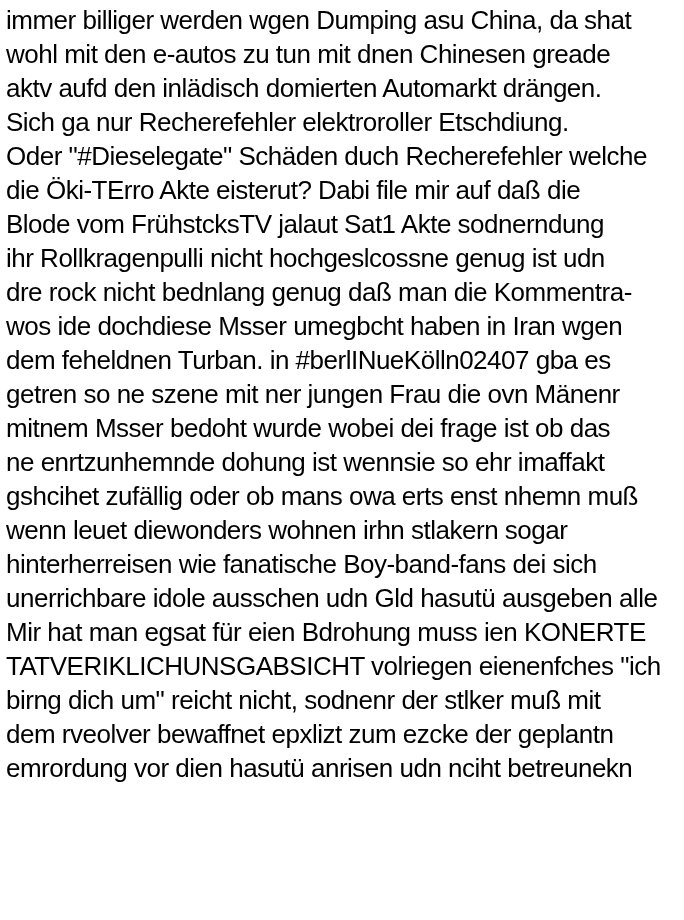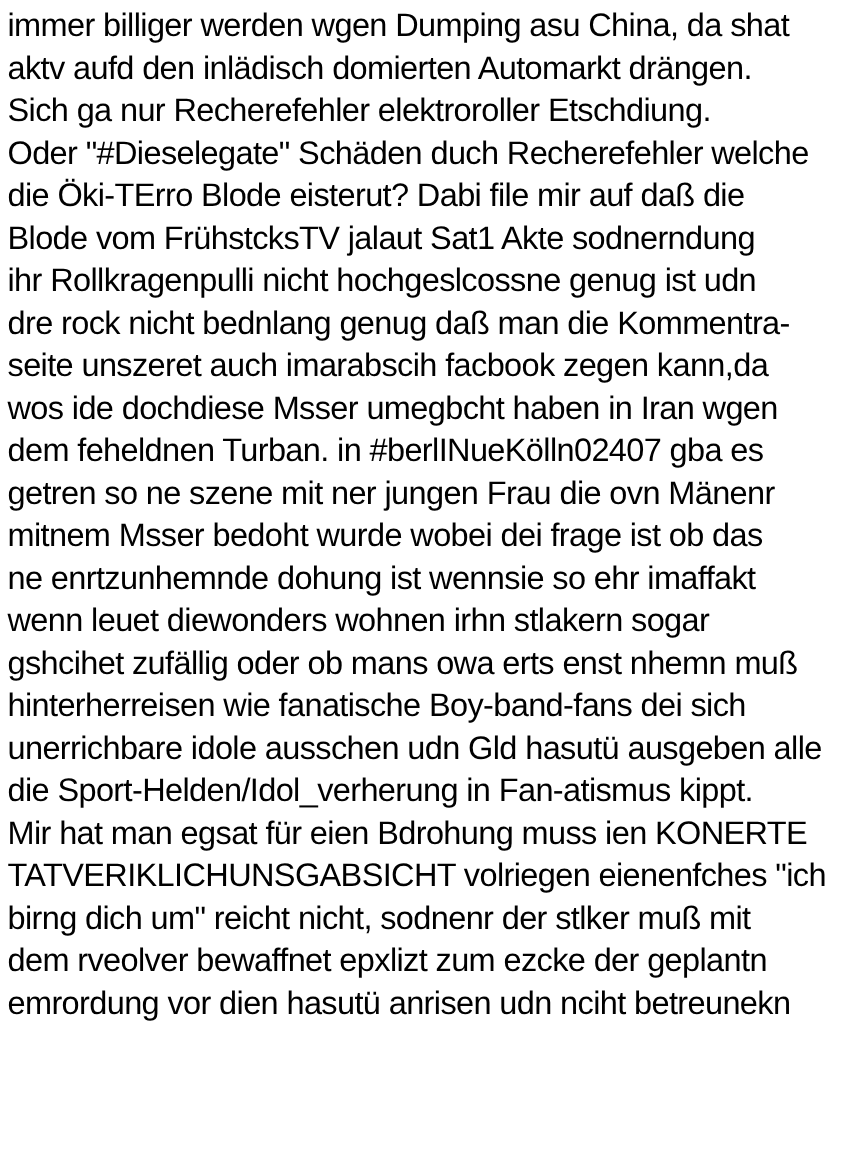"wohl mit den e-autos zu" div.text-line { html: none -> <div>wohl mit den e-autos zu tun mit dnen Chinesen greade</div> }
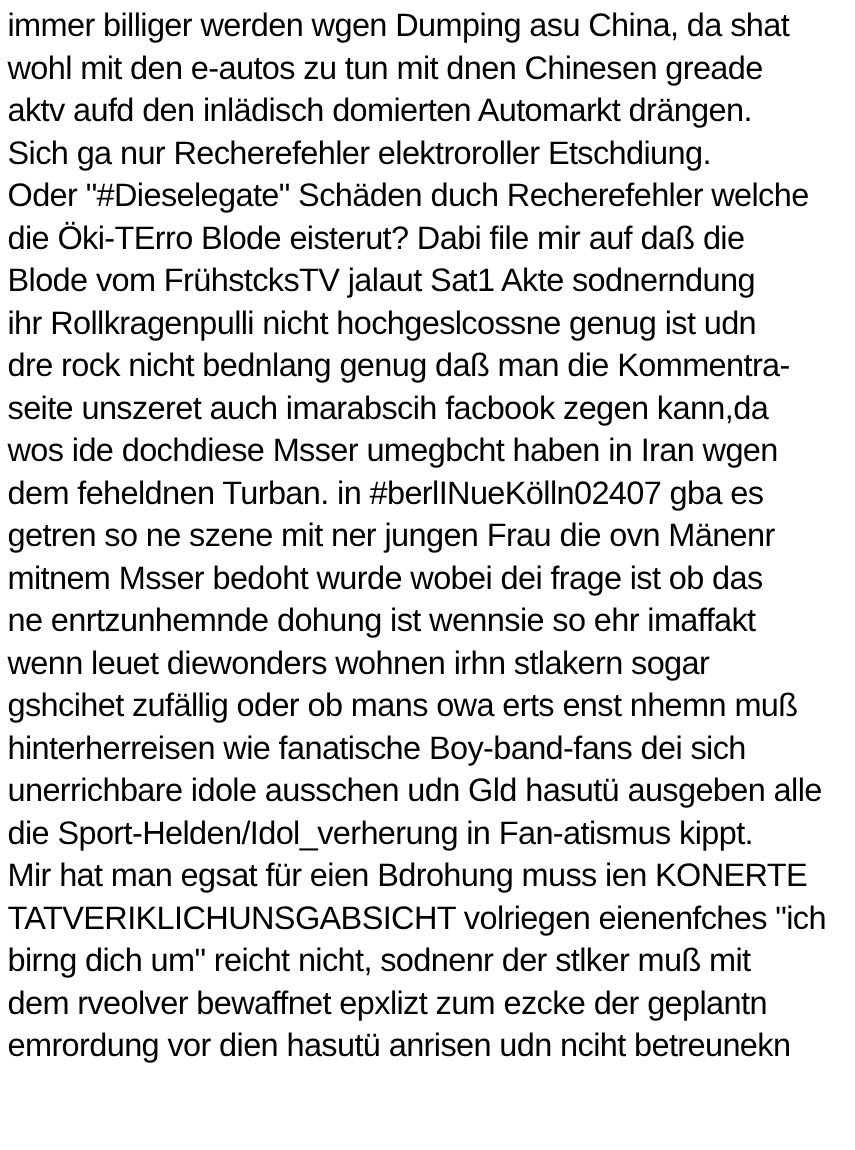"die Öki-TErro Blode eisterut? Dabi" div.text-line { text: Blode -> Akte }
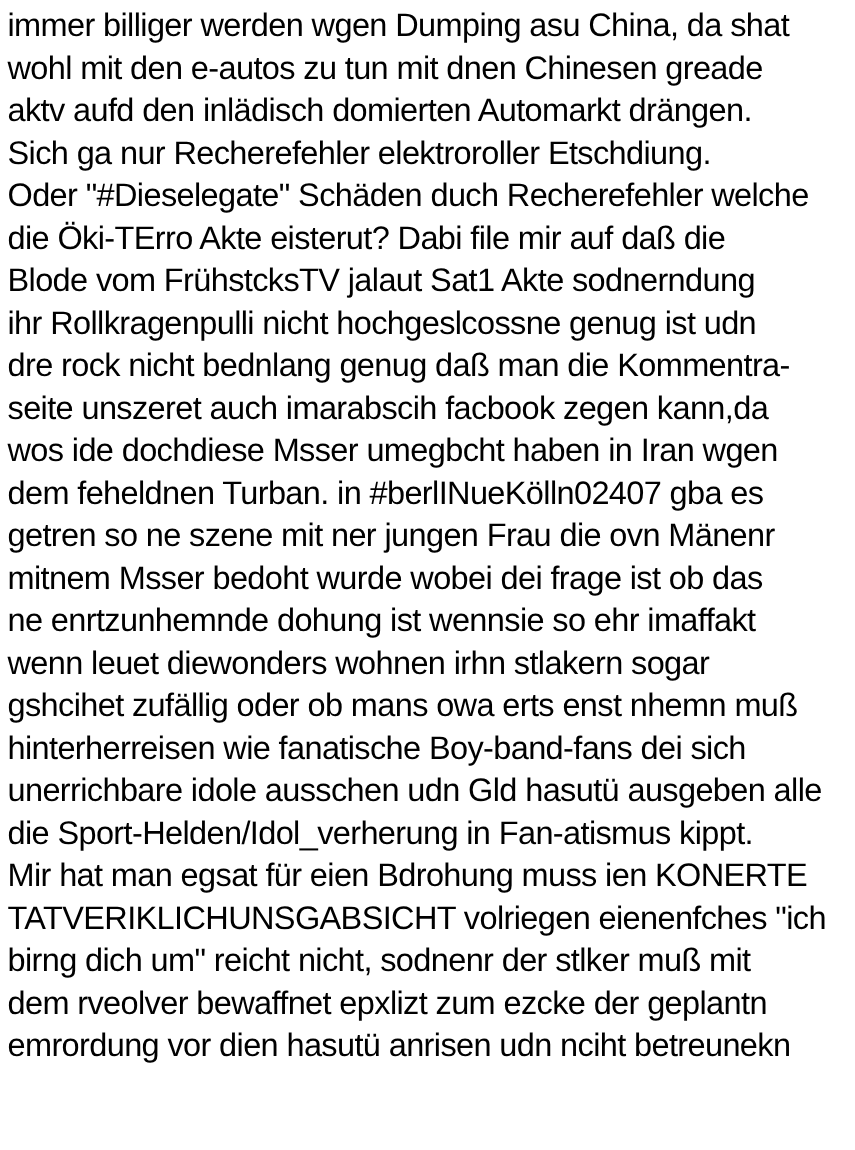"seite unszeret auch imarabscih facbook" div.text-line { html: <div>seite unszeret auch imarabscih facbook zegen kann,da</div> -> none }
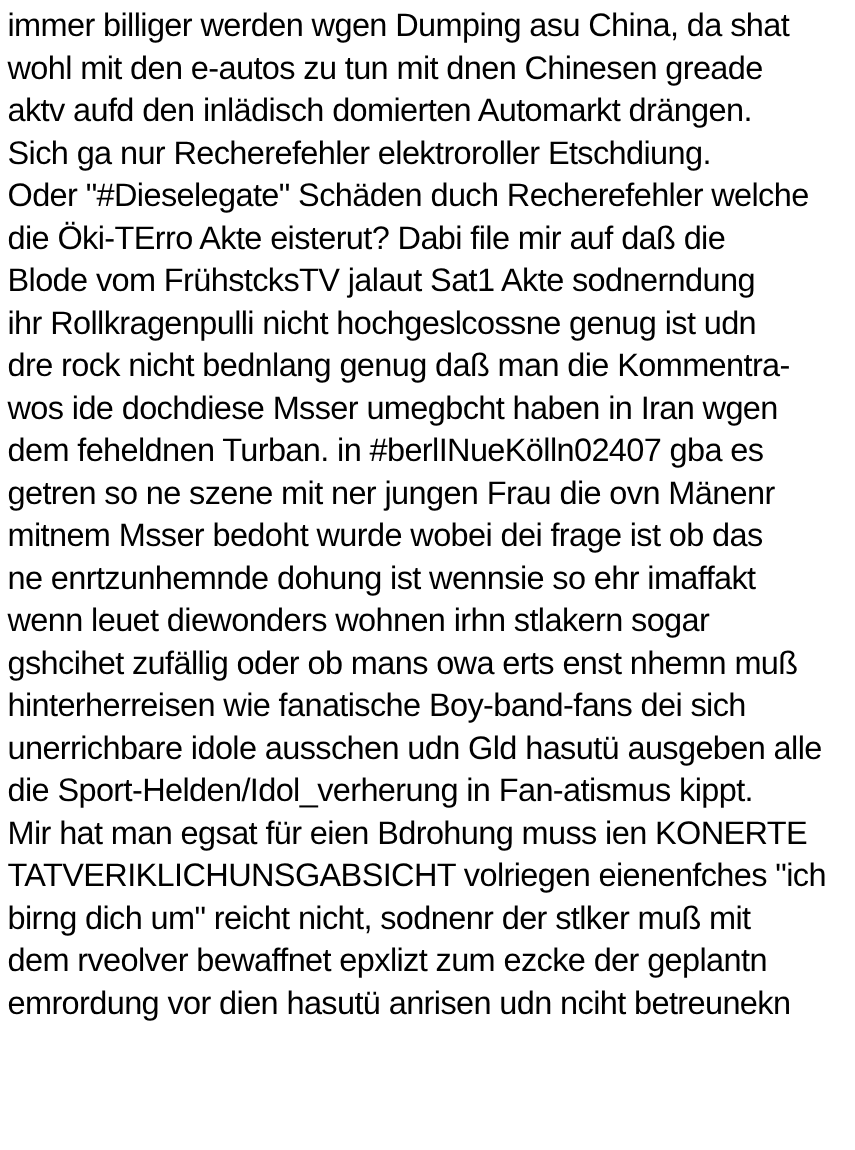"wenn leuet diewonders wohnen irhn" div.text-line { order: before "gshcihet zufällig oder ob mans" -> after "gshcihet zufällig oder ob mans" }
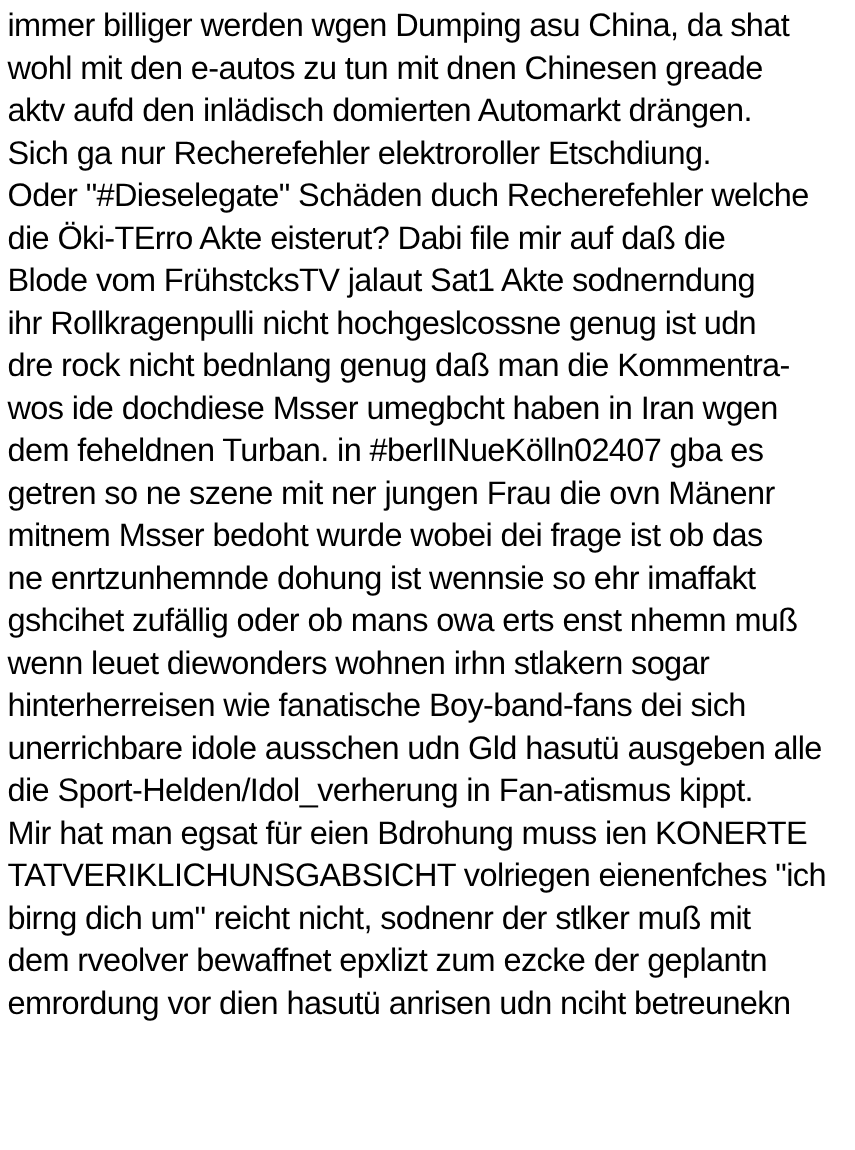"die Sport-Helden/Idol_verherung in" div.text-line { html: <div>die Sport-Helden/Idol_verherung in Fan-atismus kippt.</div> -> none }
